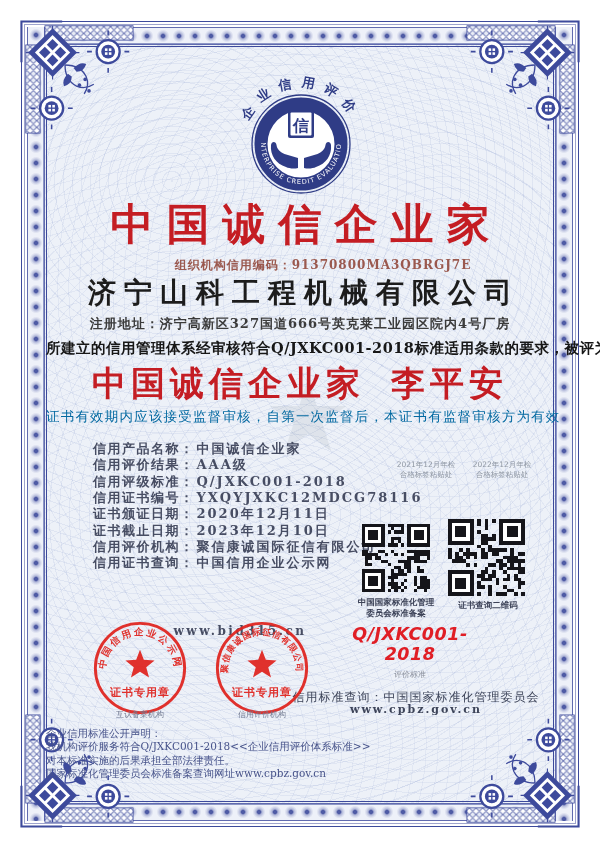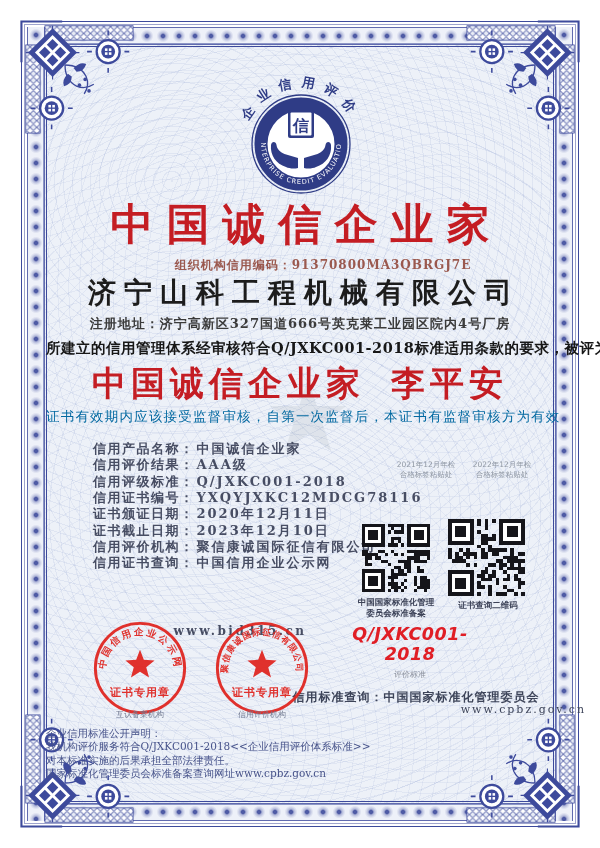"信用标准查询：中国国家标准化管理委员会" .stdquery { font-weight: bold -> normal }
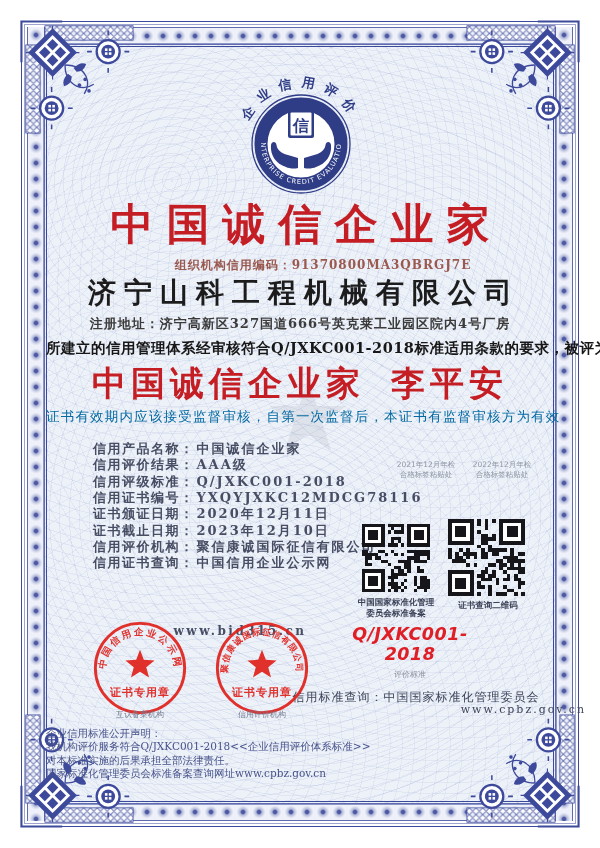"www.cpbz.gov.cn" .stdurl { font-weight: normal -> bold; text-align: right -> center }
